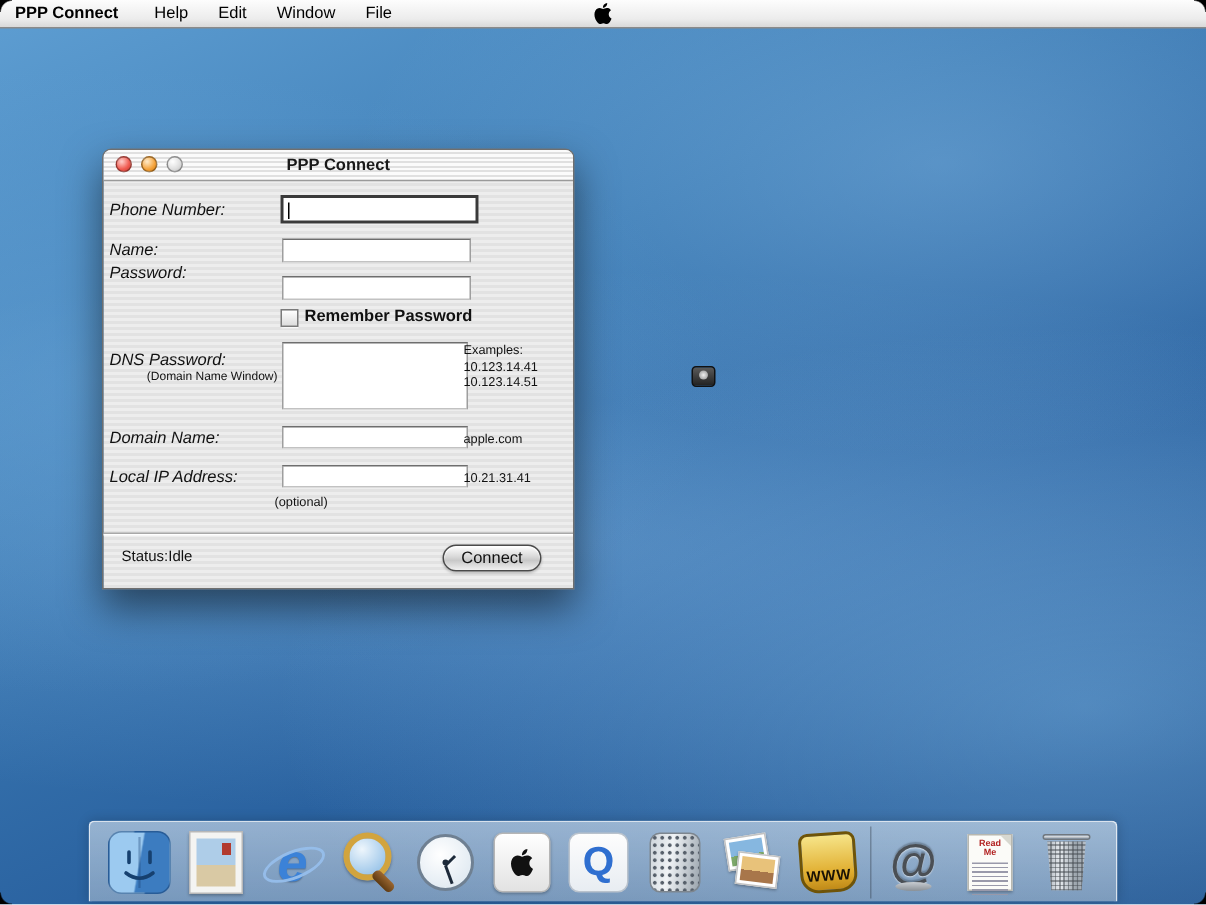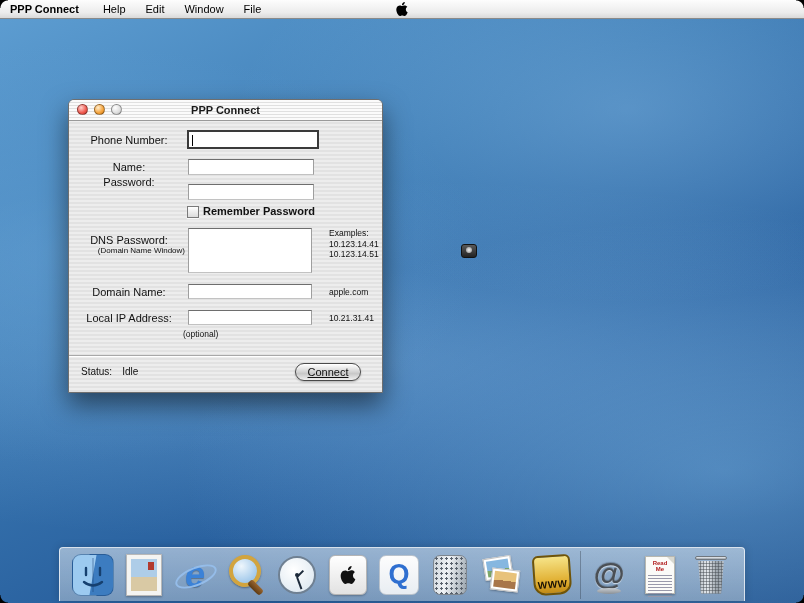"Phone Number:" .lbl { font-style: none -> italic; text-align: center -> left }
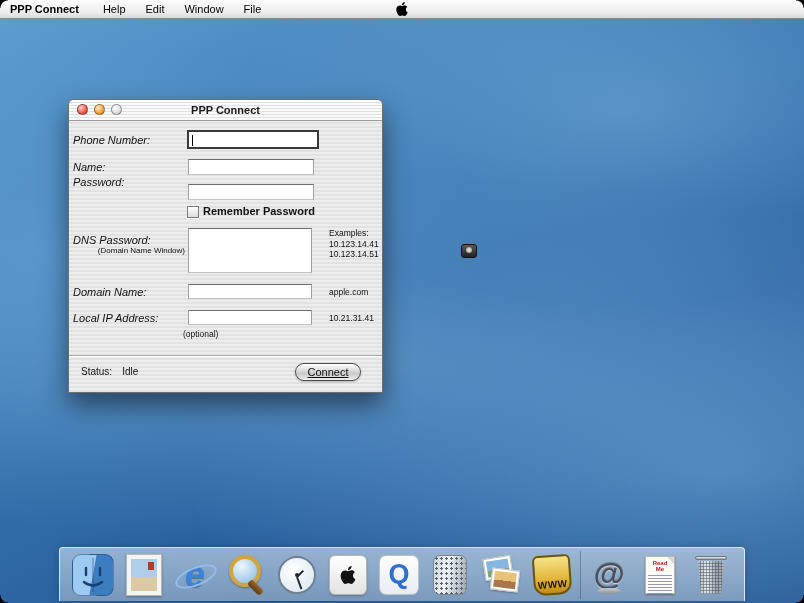"Examples:" .ex { left: 260px -> 240px }
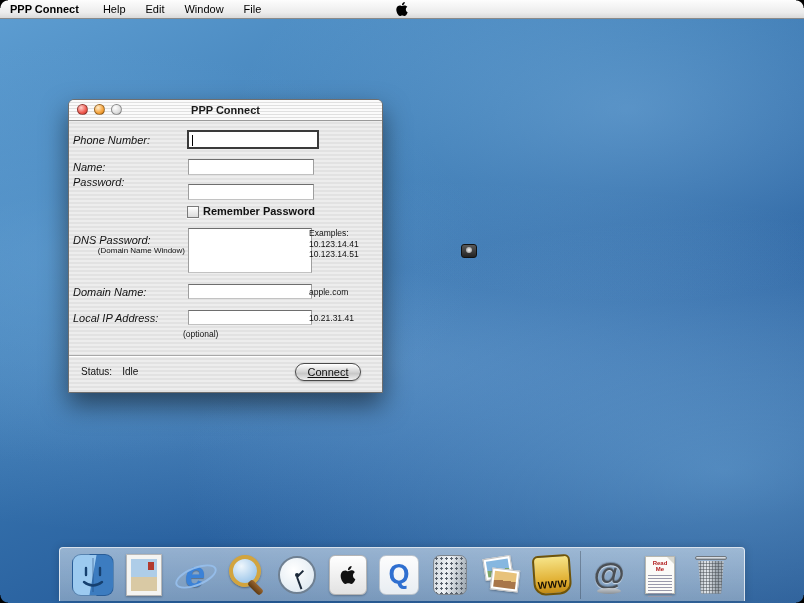"Idle" .status .v { margin-left: 10px -> none }
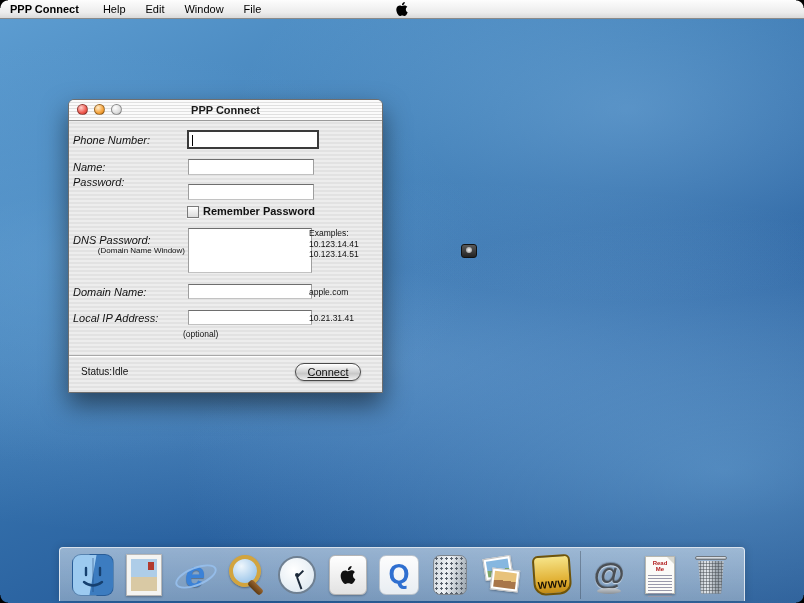"Connect" .connect { text-decoration: underline -> none }
